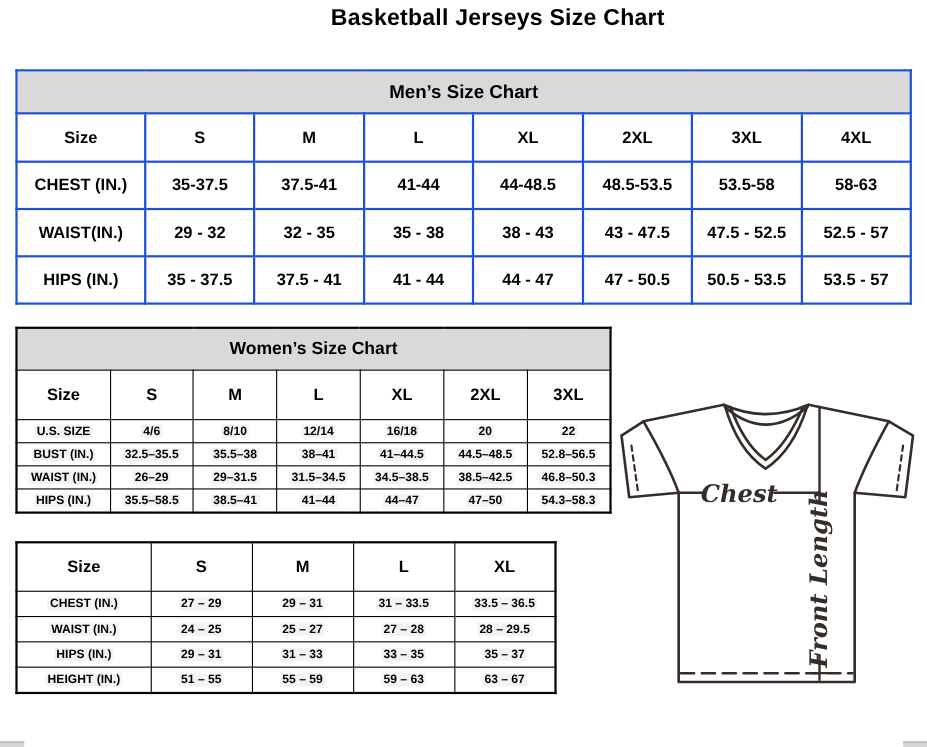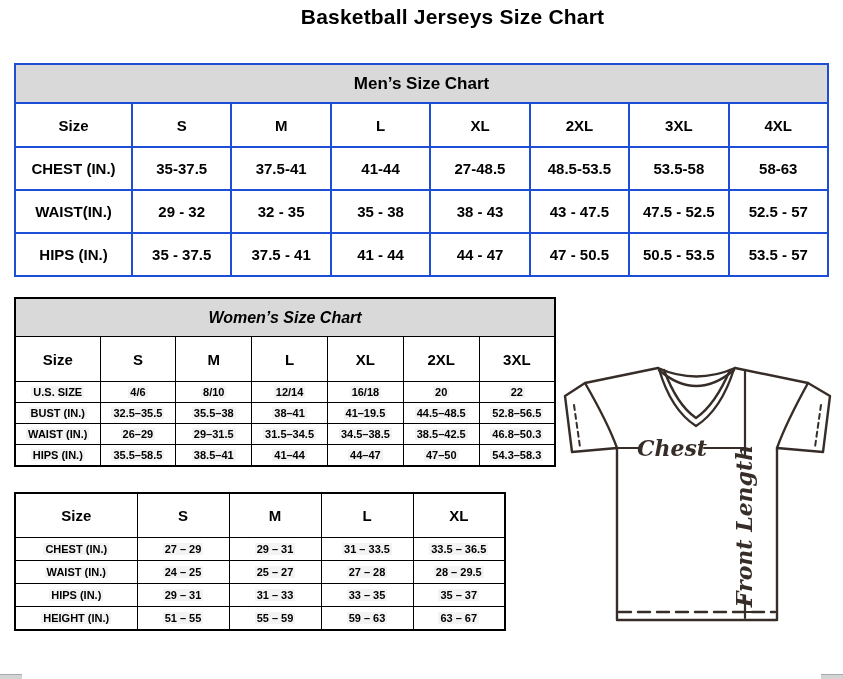"27-48.5" span { text: 27-48.5 -> 44-48.5 }
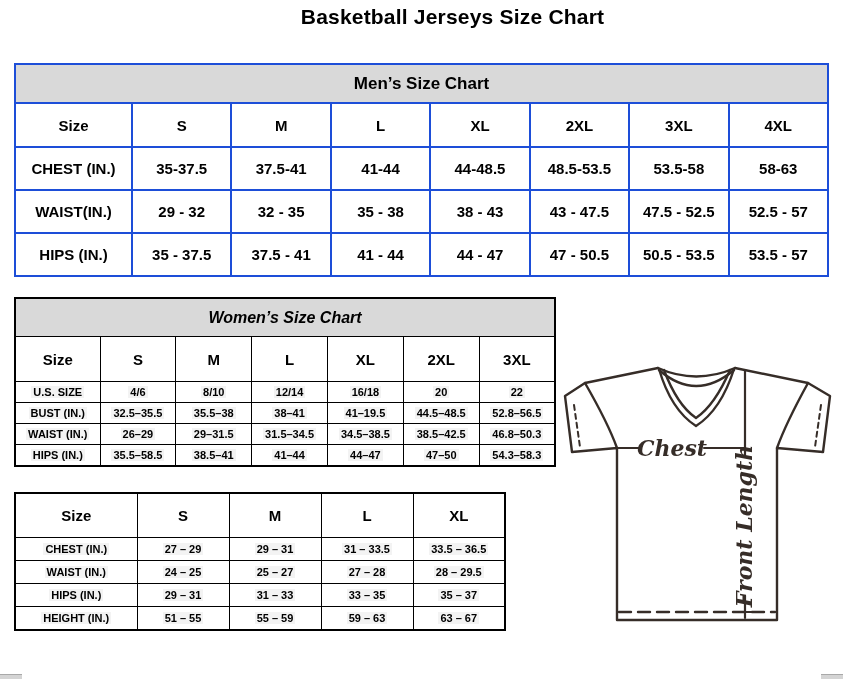"Women’s Size Chart" .tbl-women .band-cell { font-style: italic -> none }
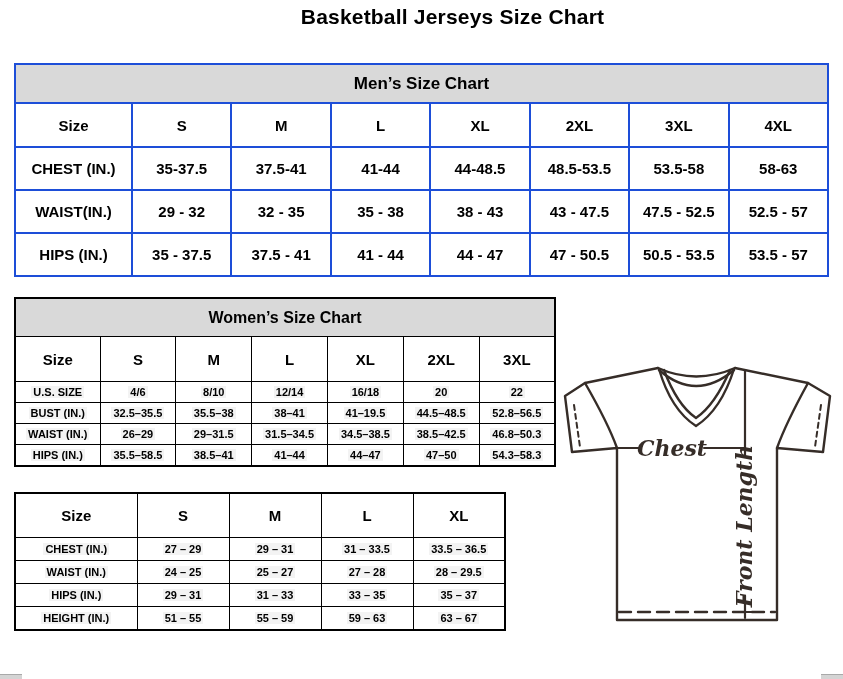"41–19.5" span { text: 19.5 -> 44.5 }
